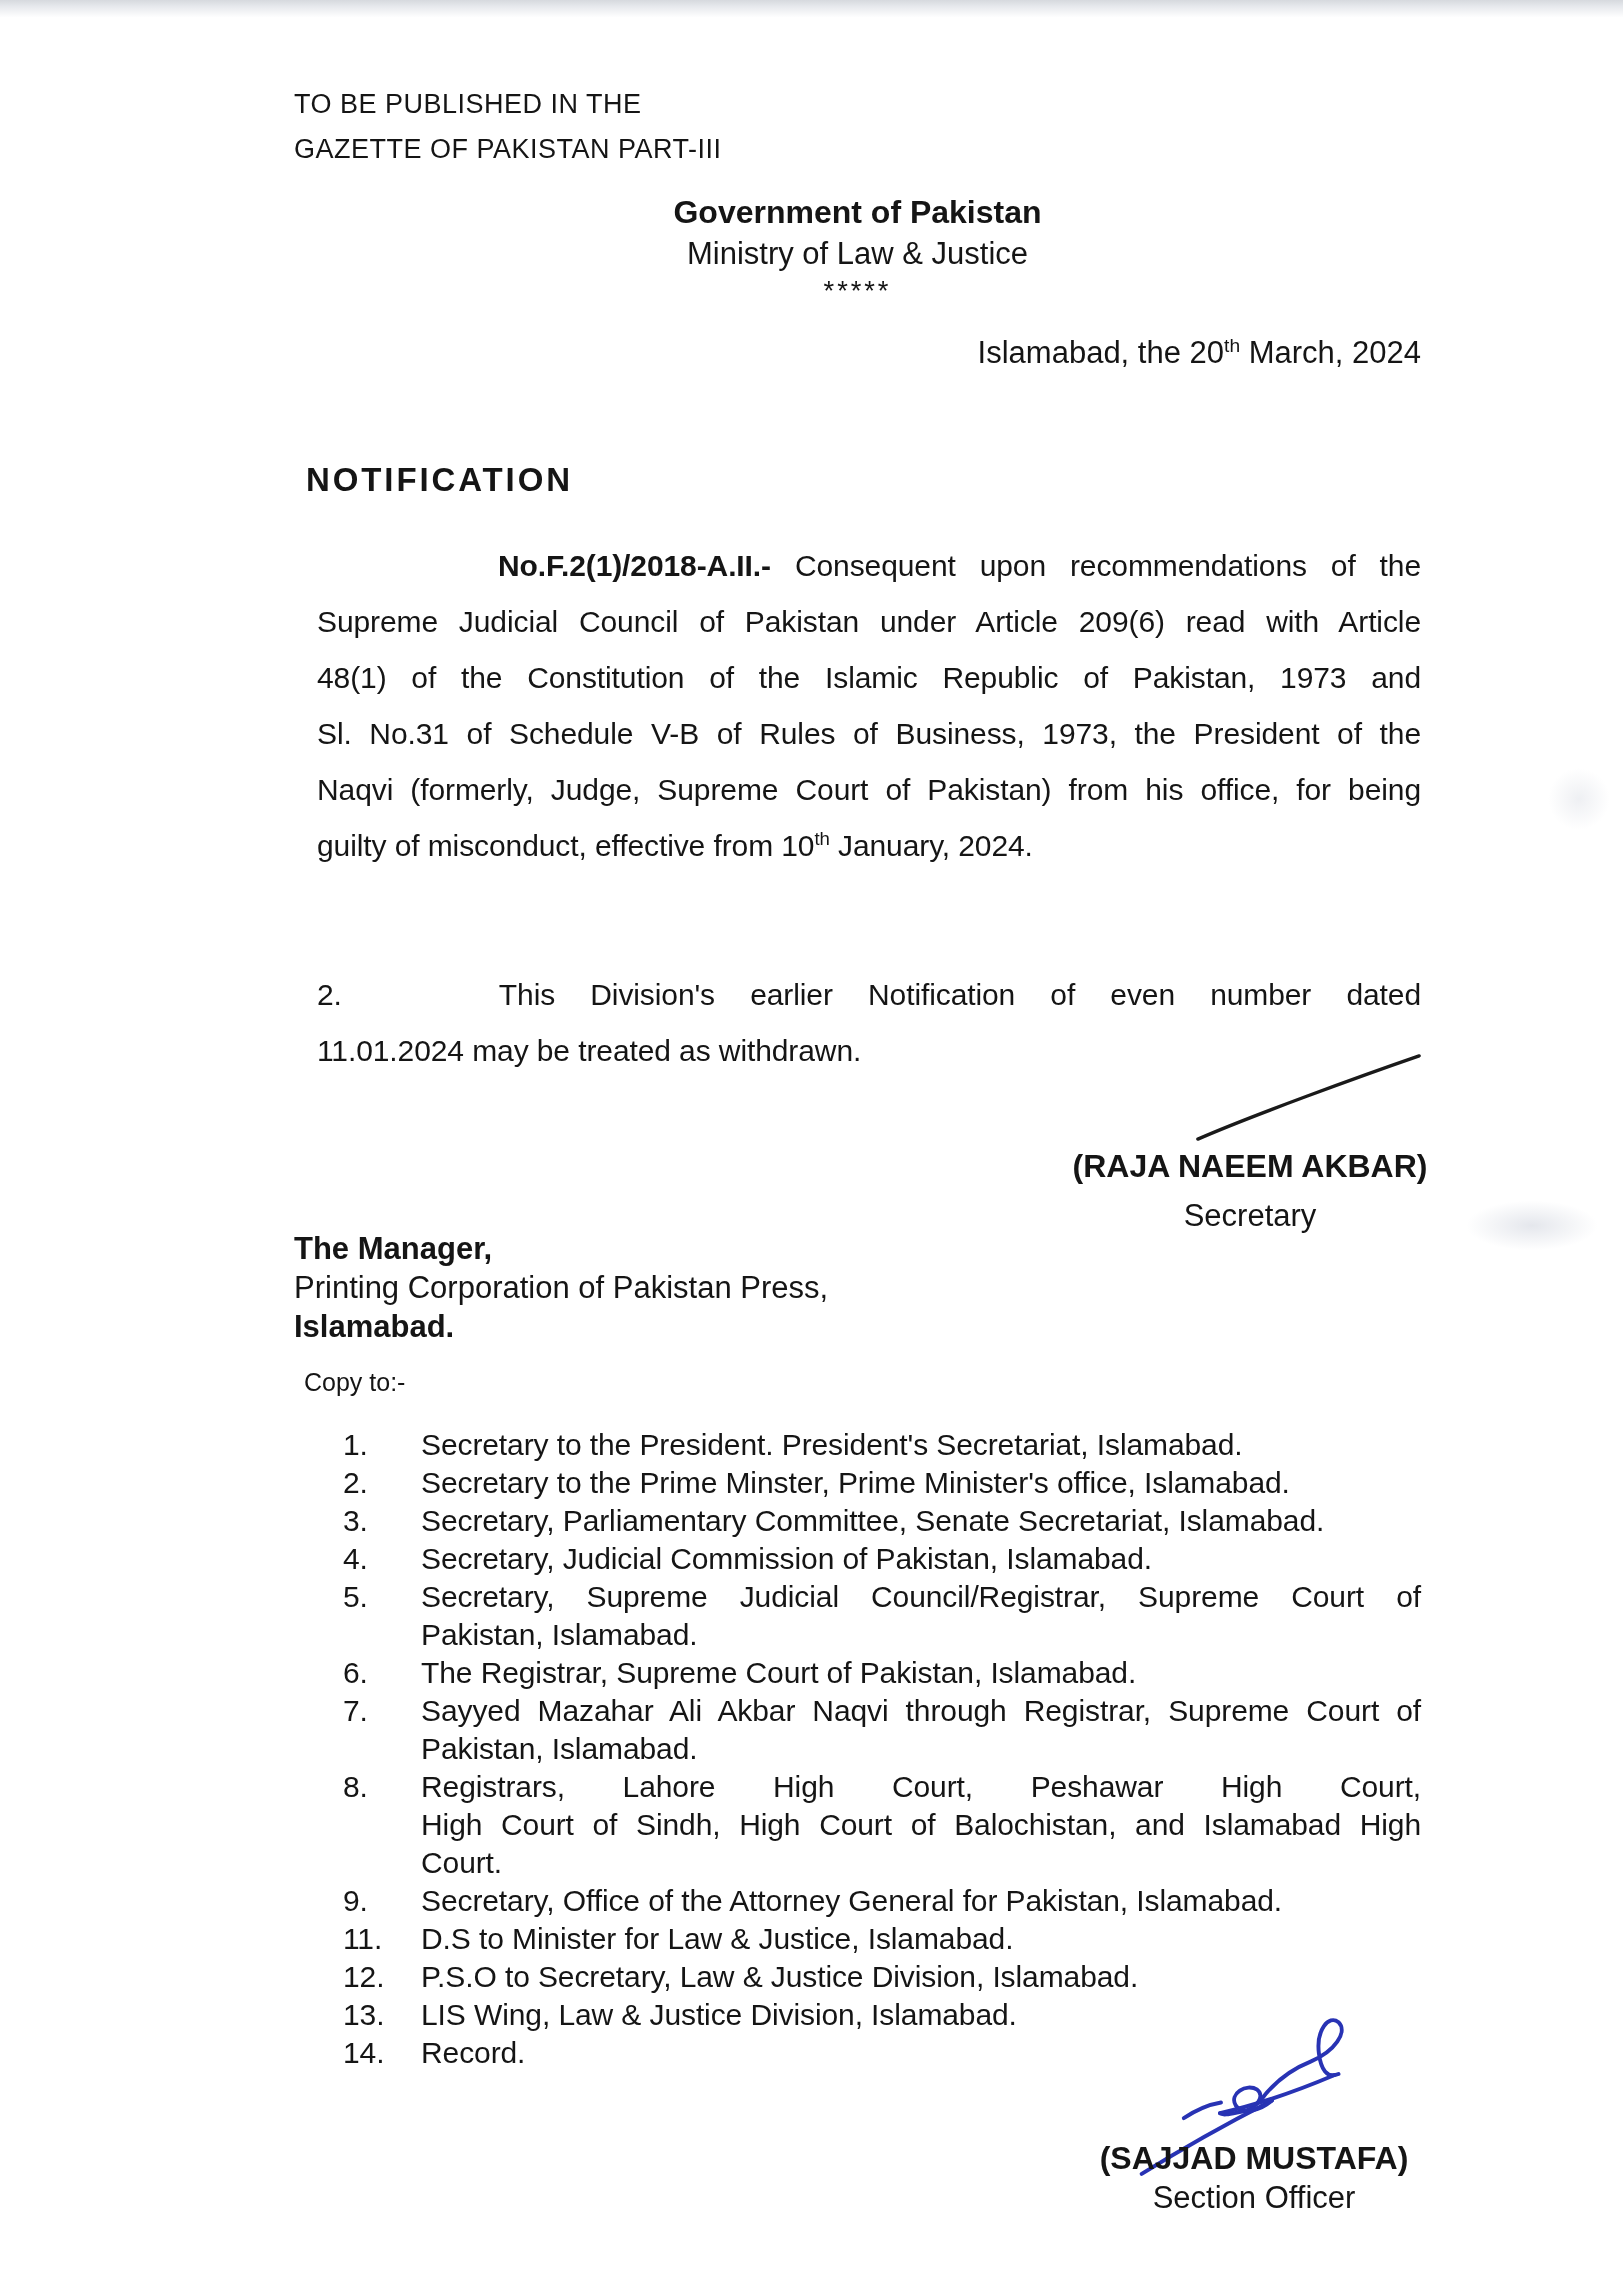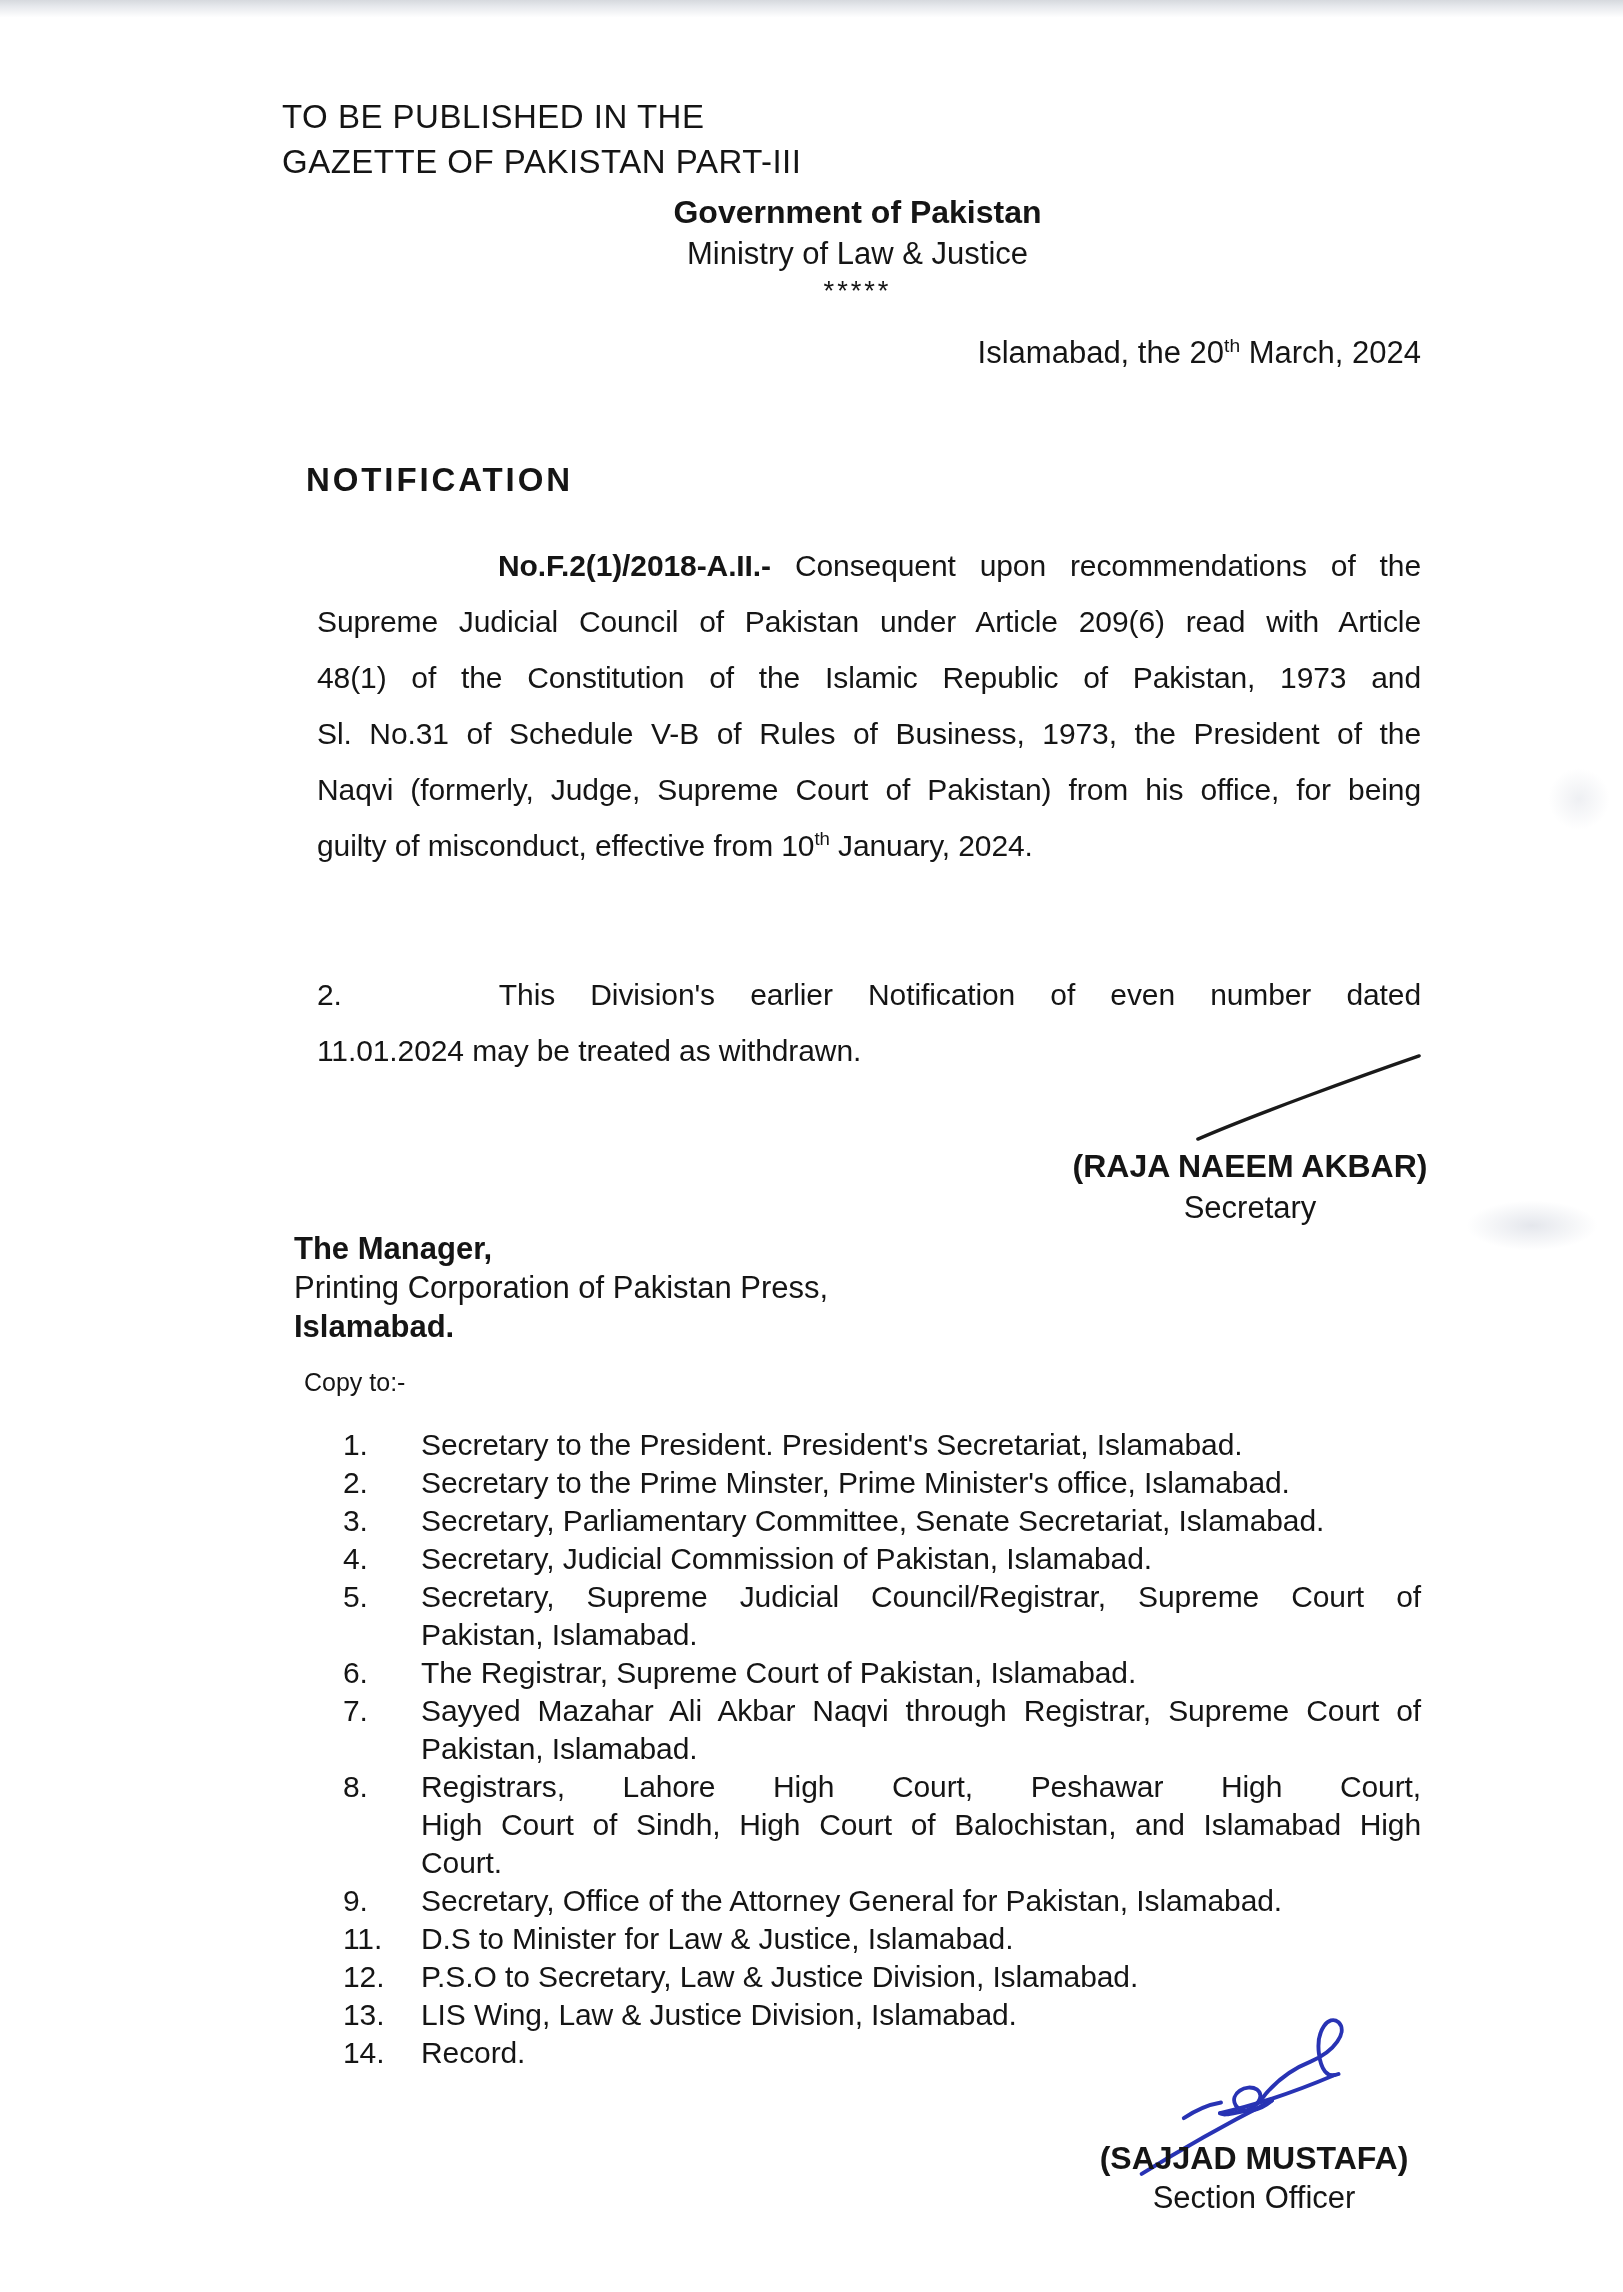"TO BE PUBLISHED IN THE" .publish-note { font-size: 33px -> 27px; left: 282px -> 294px; margin-top: 12px -> none }
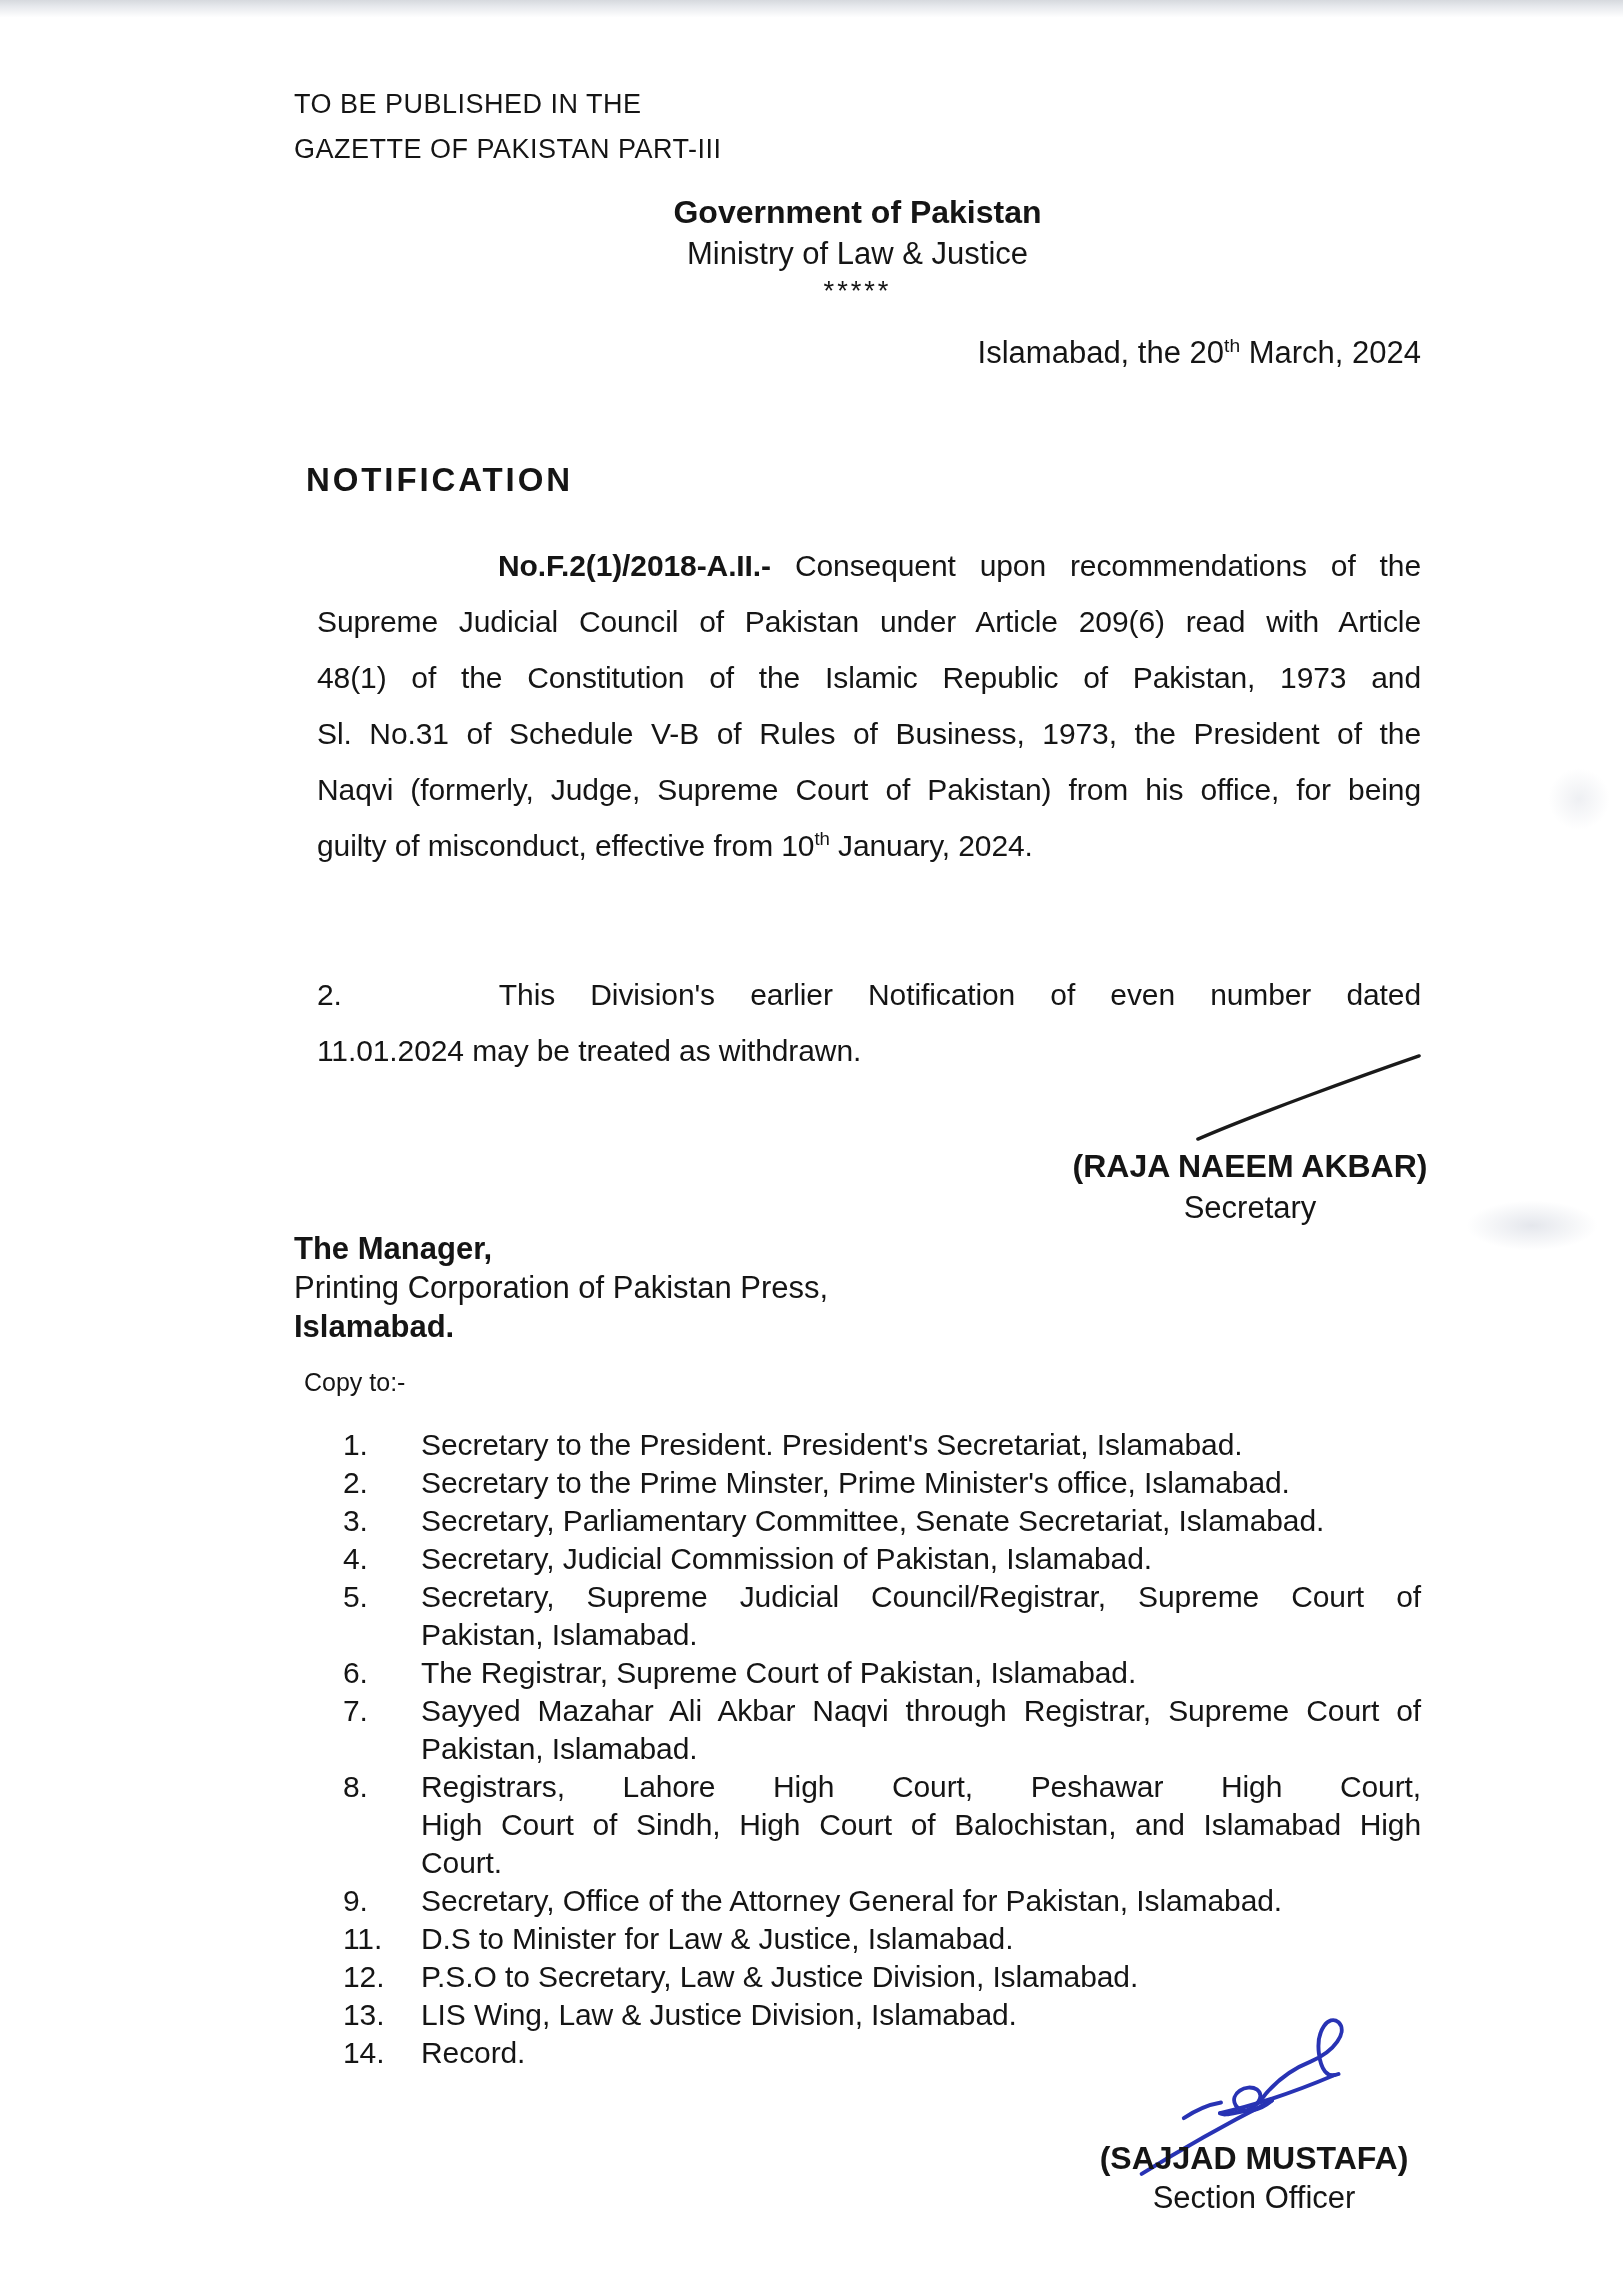"Secretary" .sec-title { margin-top: none -> 8px }
